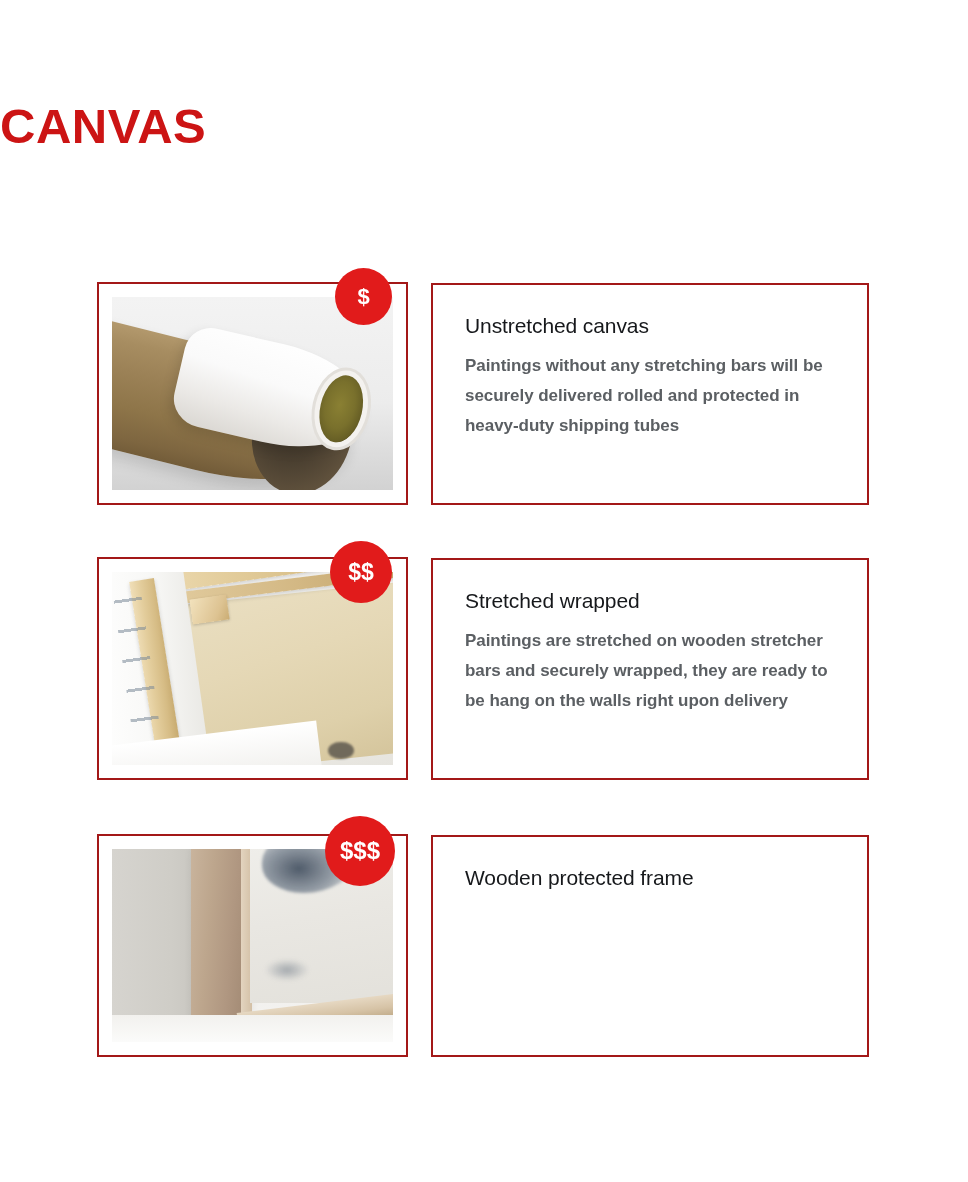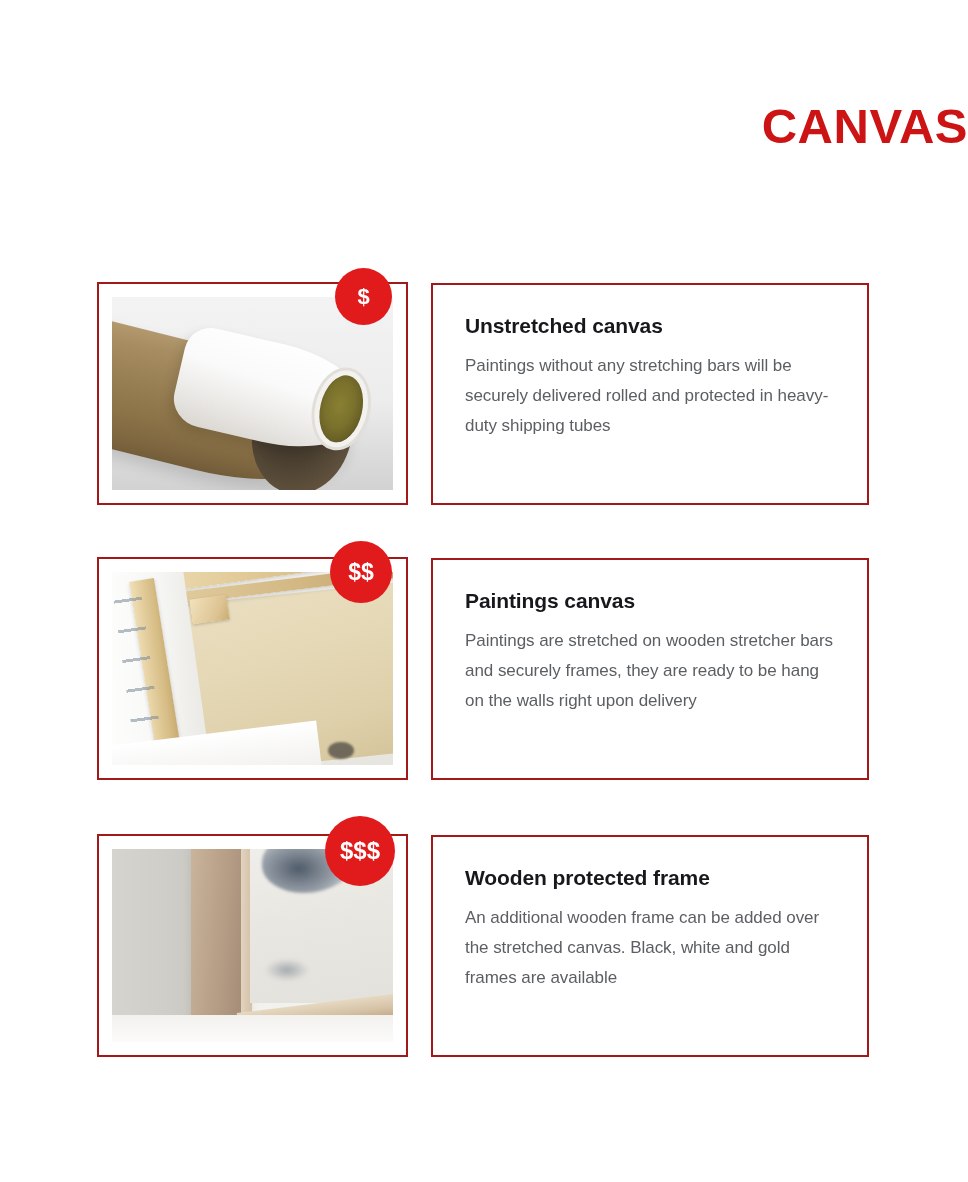"CANVAS" .title-block { text-align: right -> left }
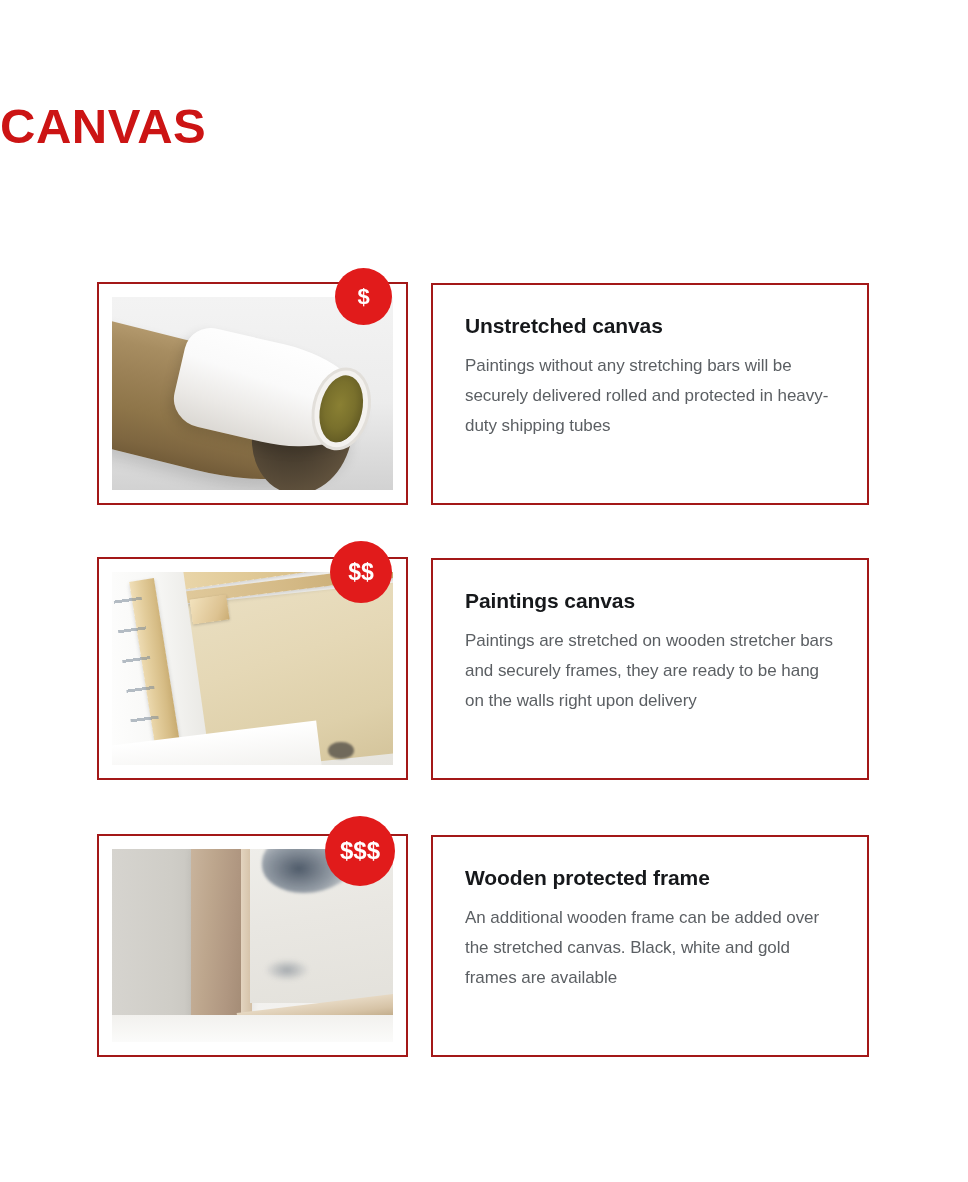"Unstretched canvas" .card-title { font-weight: bold -> normal }
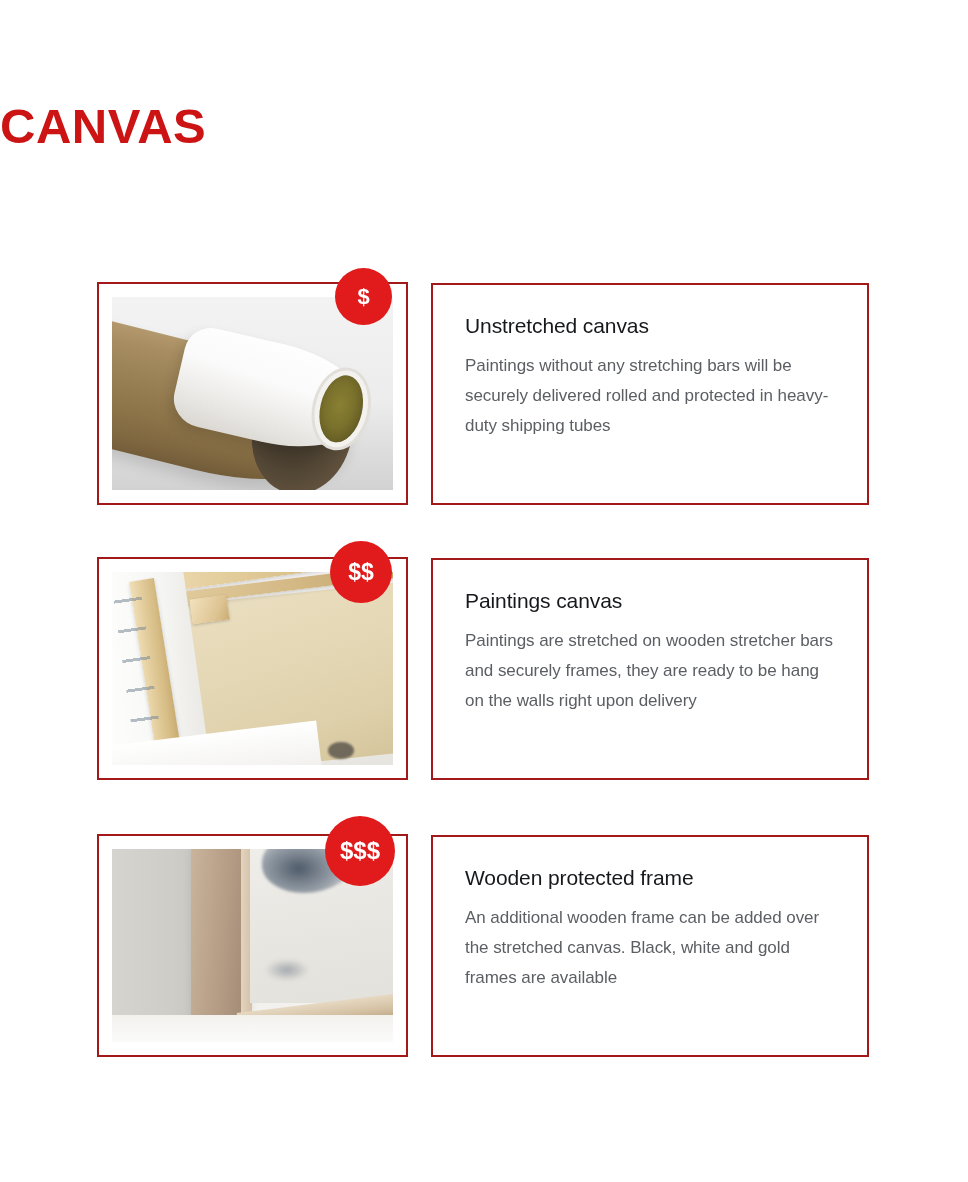"Paintings without any stretching bars" .card-body { font-weight: normal -> bold }
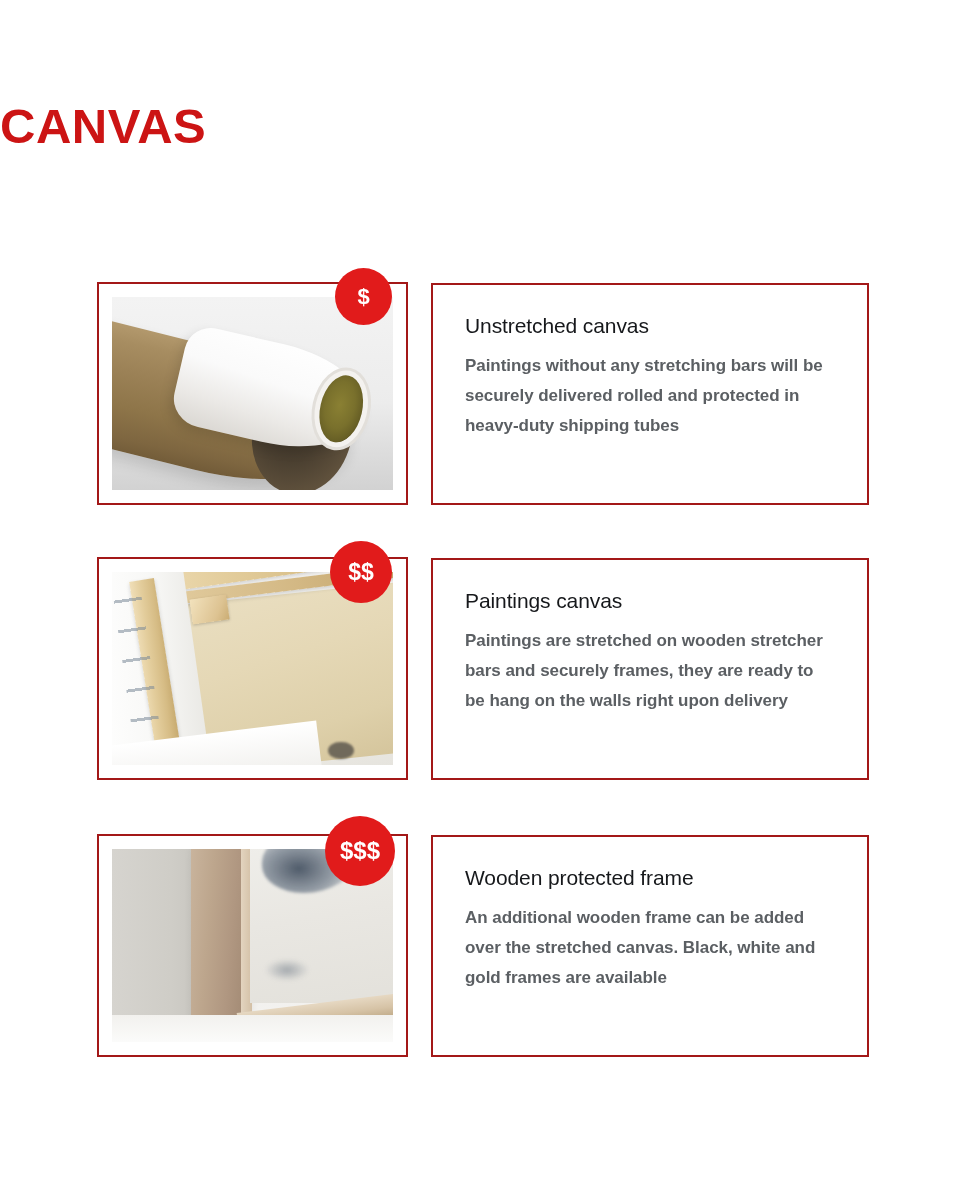"Paintings canvas" div.card-title { text: Paintings canvas -> Stretched wrapped }
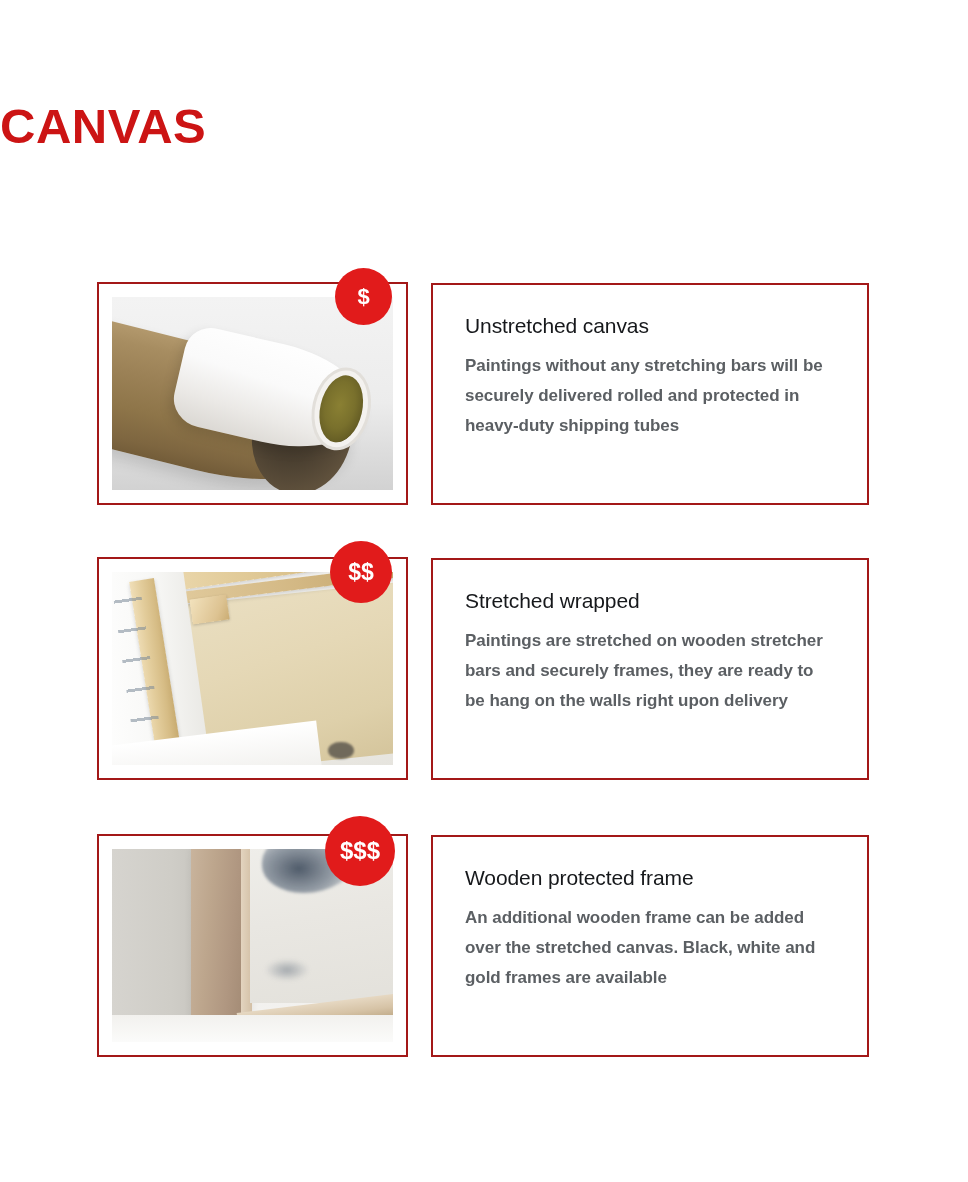"Paintings are stretched on wooden" div.card-body { text: frames -> wrapped }
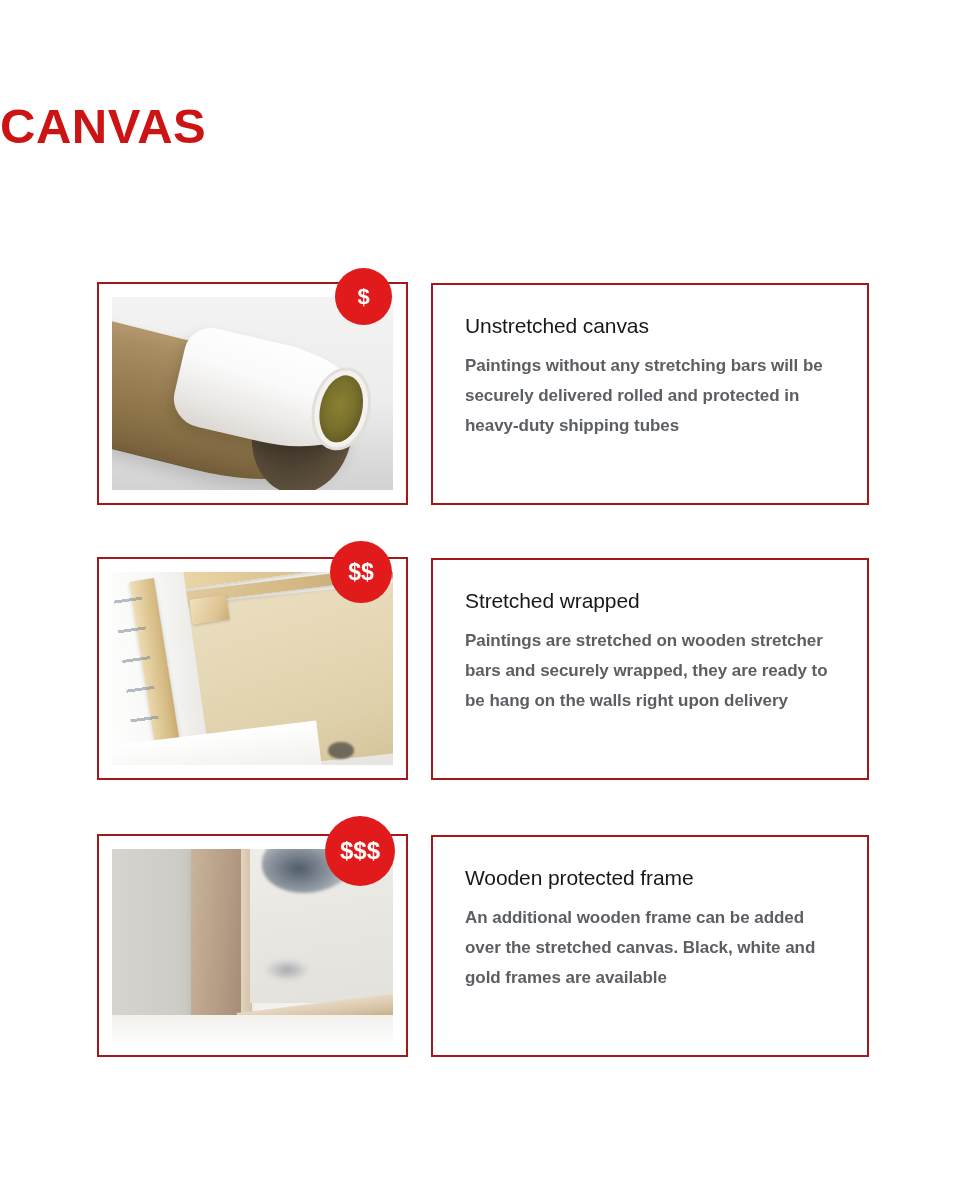"An additional wooden frame can" div.card-body { html: <div>An additional wooden frame can be added over the stretched canvas. Black, white and gold frames are available</div> -> none }
